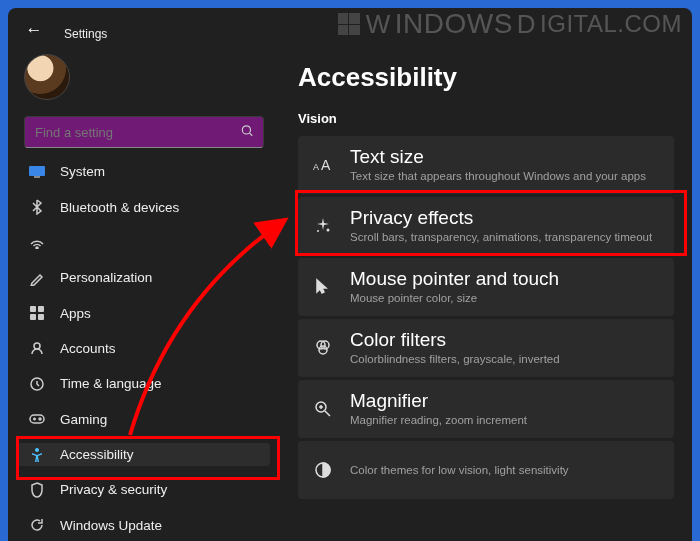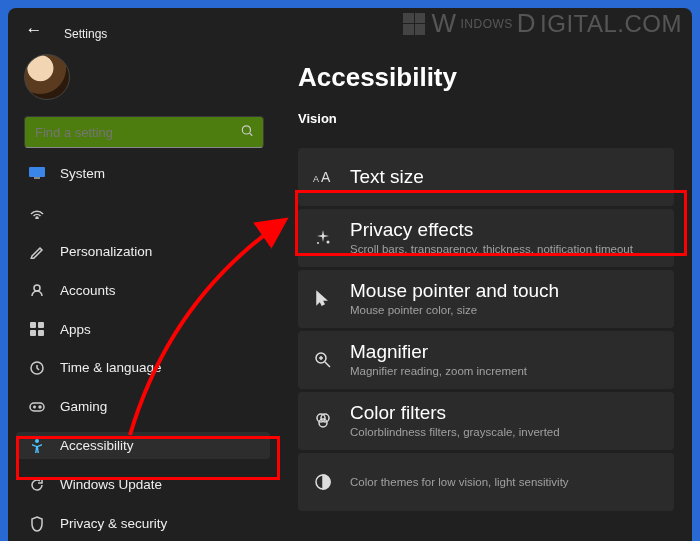"INDOWS" span { font-size: 12px -> 28px }
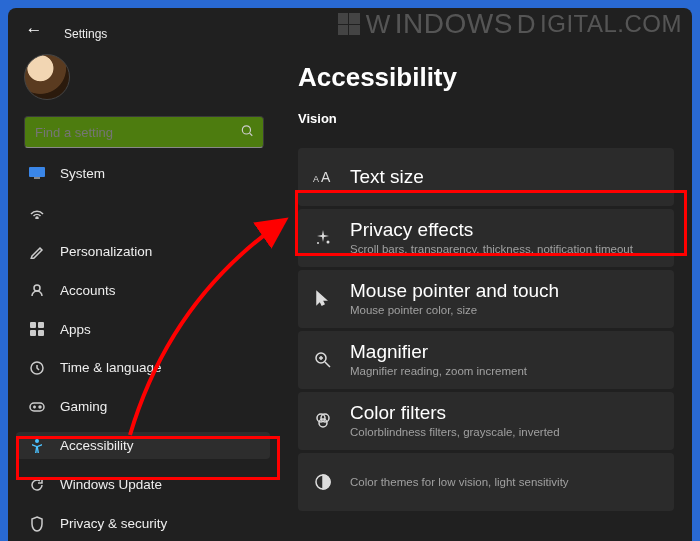"Vision" .section-label { margin-bottom: 22px -> 10px }
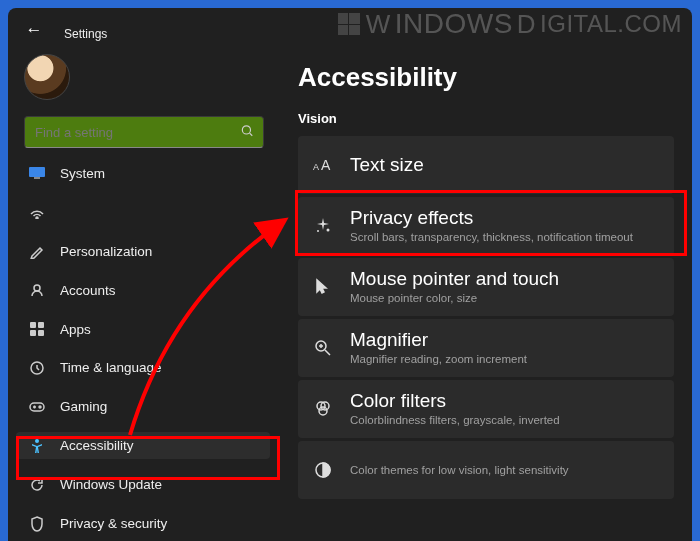"Find a setting" .search input { background: #4d7c0f -> #701a75 }
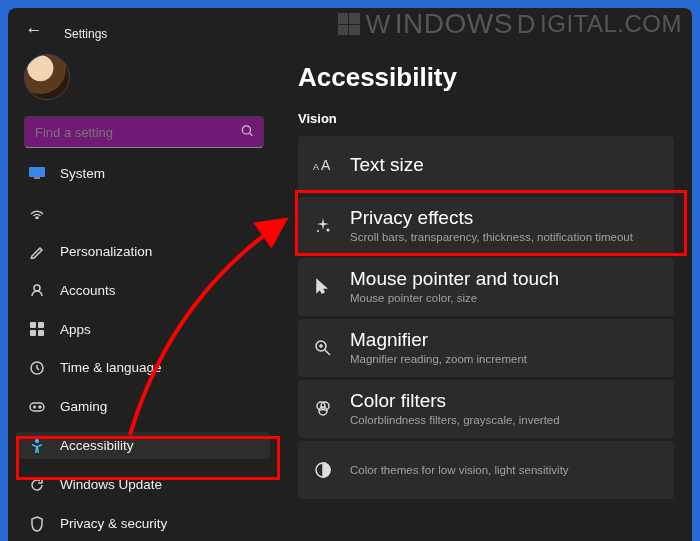"Text size that appears throughout" div.card-desc { html: none -> <div>Text size that appears throughout Windows and your apps</div> }
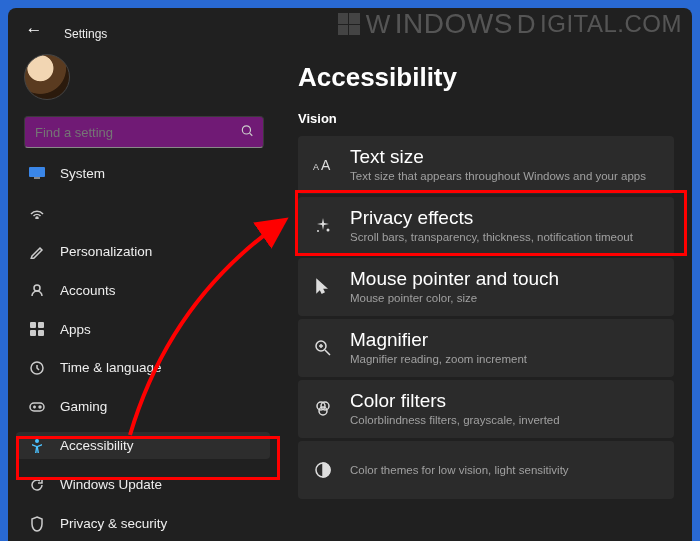"Bluetooth & devices" div.nav-item { html: none -> <div> <span> <svg> <path></path> </svg> </span> <span>Bluetooth &amp; devices</span> </div> }
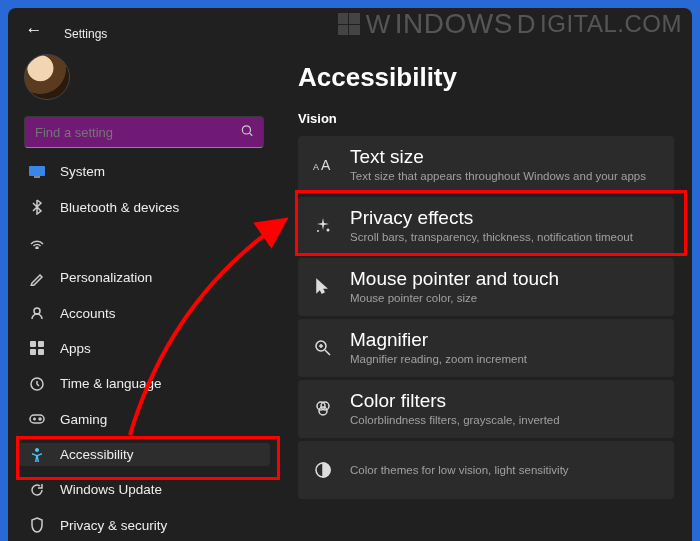"Scroll bars, transparency, thickness," div.card-desc { text: thickness, notification -> animations, transparency }
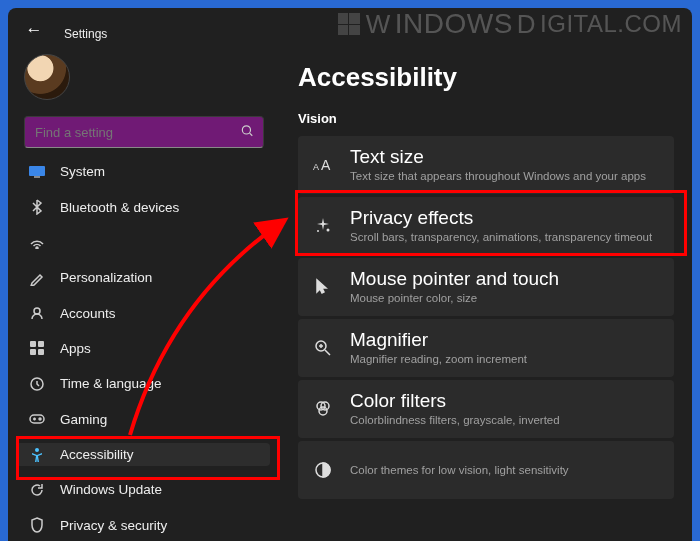"Accounts" div.nav-item { order: before "Apps" -> after "Apps" }
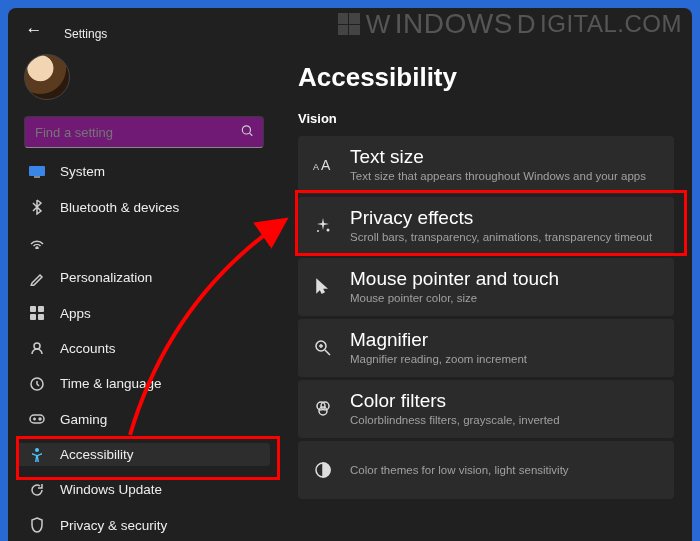"Magnifier" div.card { order: before "Color filters" -> after "Color filters" }
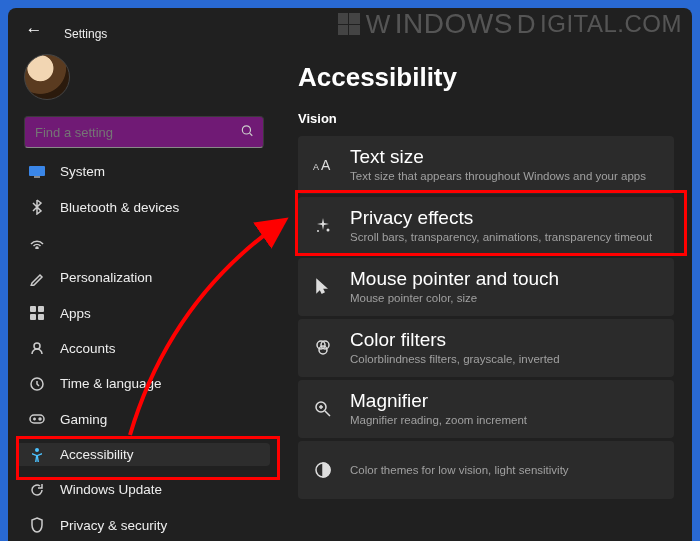"Windows Update" div.nav-item { order: before "Privacy & security" -> after "Privacy & security" }
